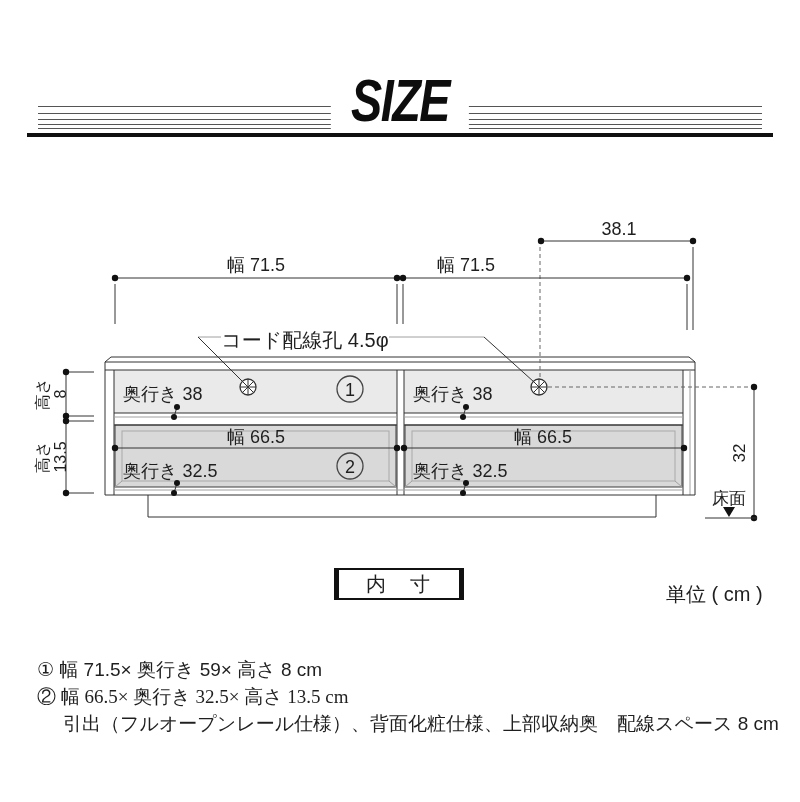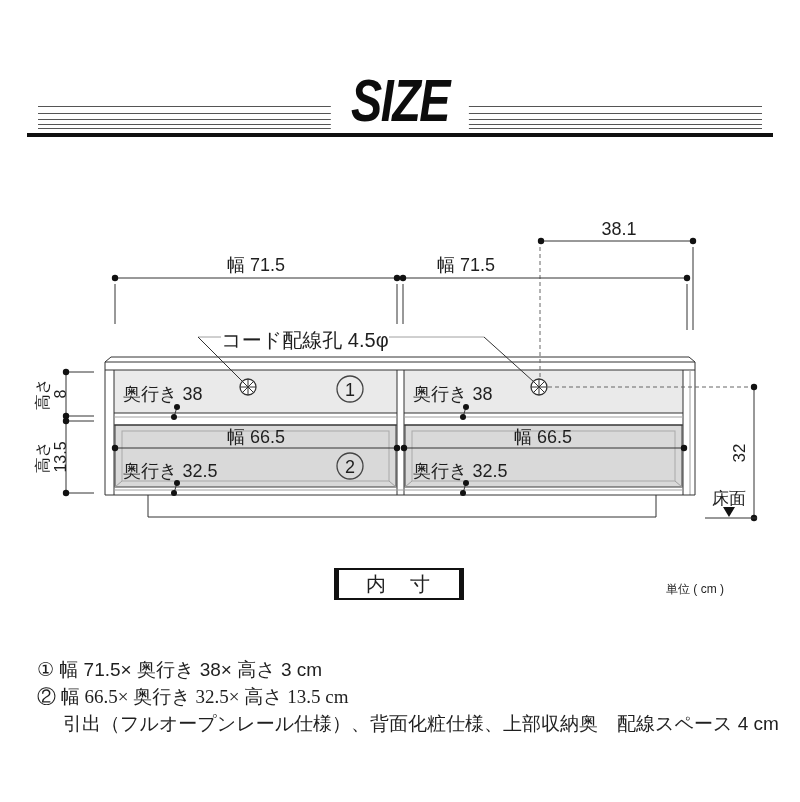"単位 ( cm )" #unit-label { font-size: 12px -> 20px }
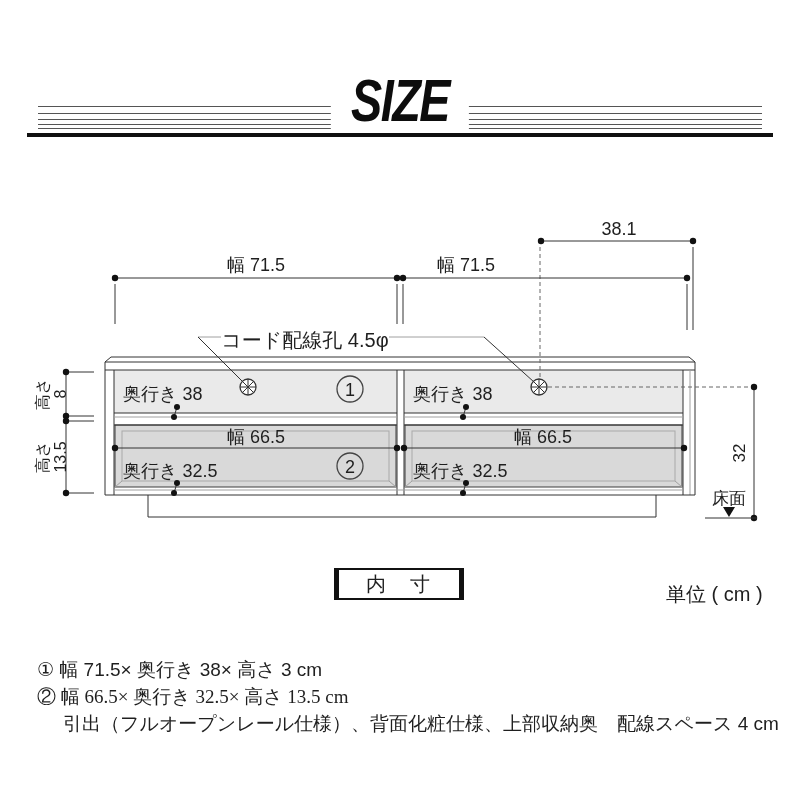"① 幅 71.5× 奥行き 38×" div.note { text: 38× 高さ 3 -> 59× 高さ 8 }
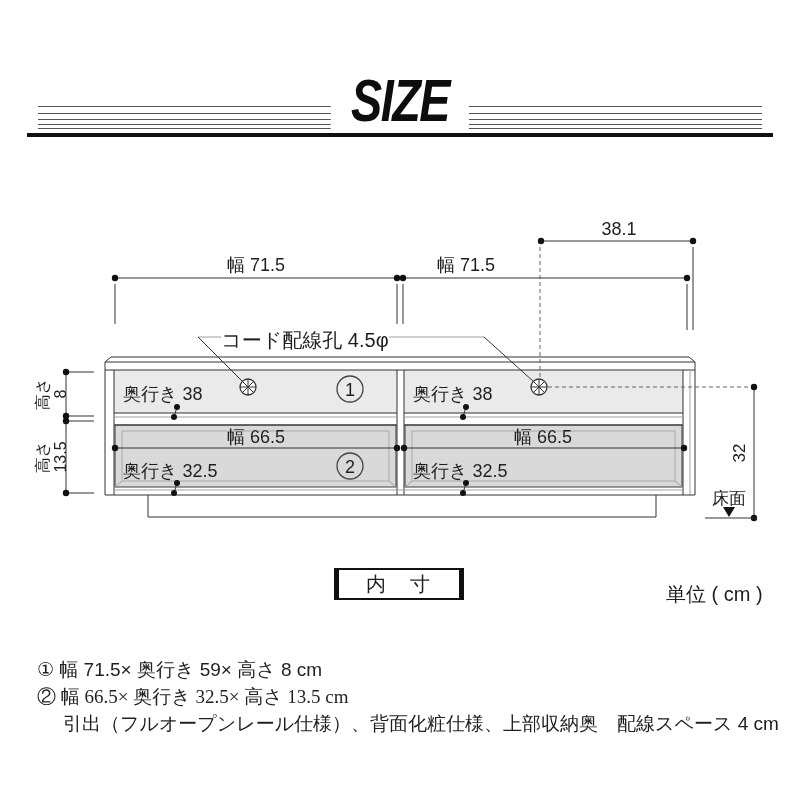"引出（フルオープンレール仕様）、背面化粧仕様、上部収納奥 配線スペース 4 cm" div.note { text: 4 -> 8 }
